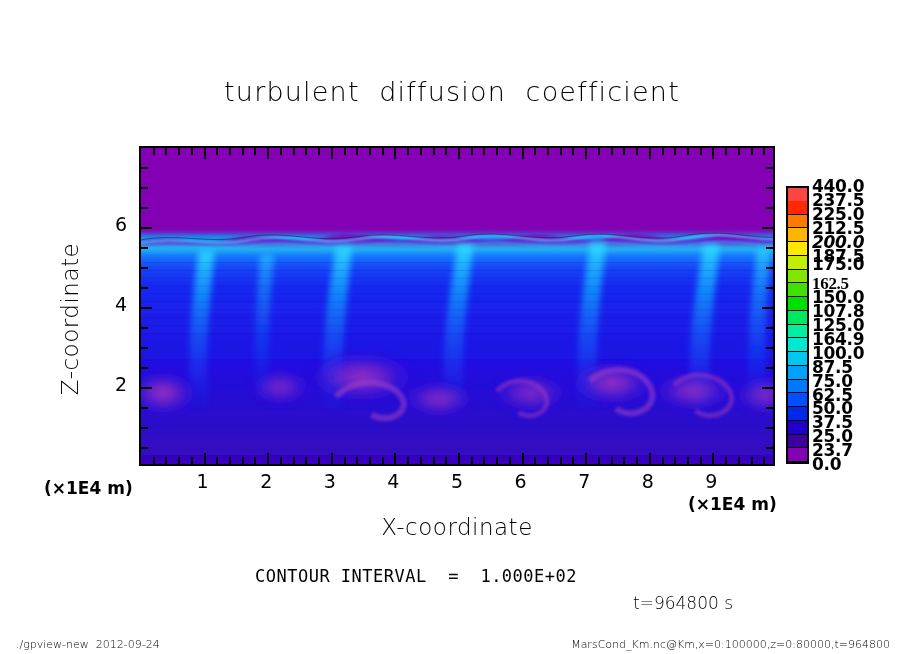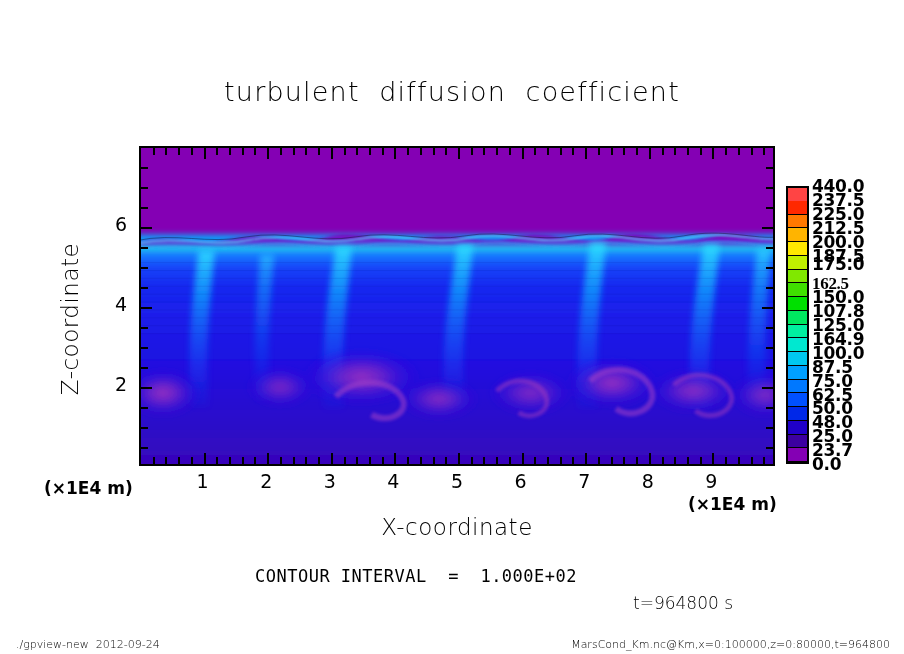"200.0" div.cb-label { font-style: none -> italic }
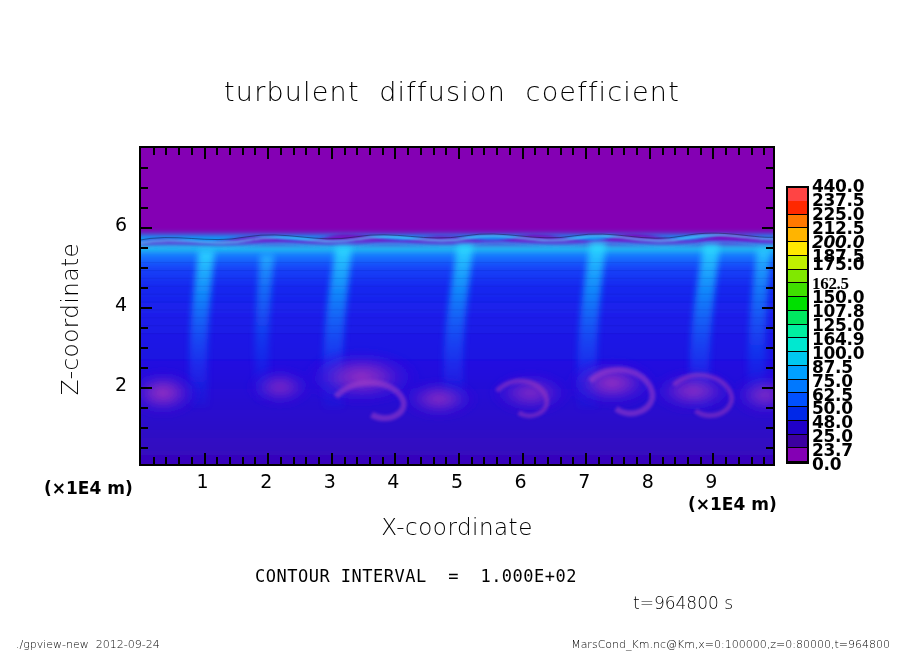"48.0" div.cb-label { text: 48.0 -> 37.5 }
